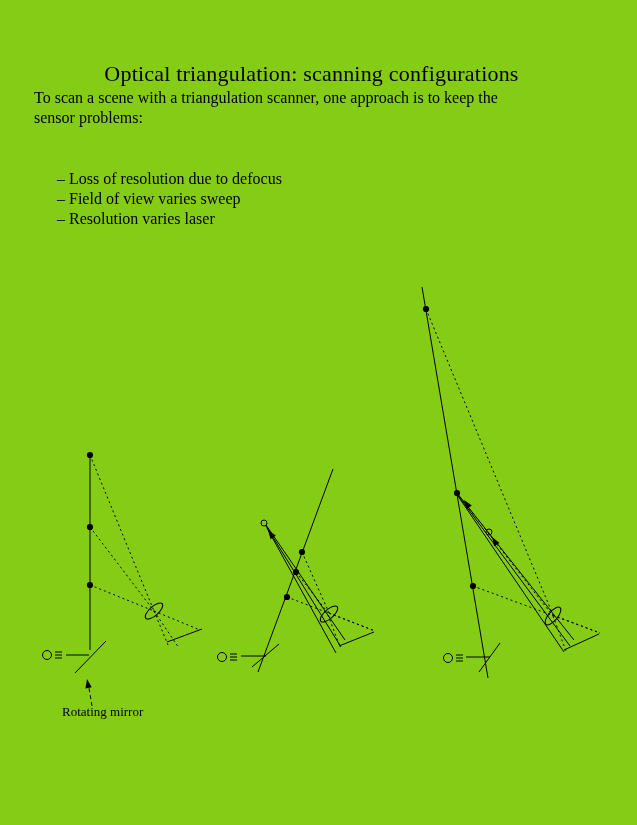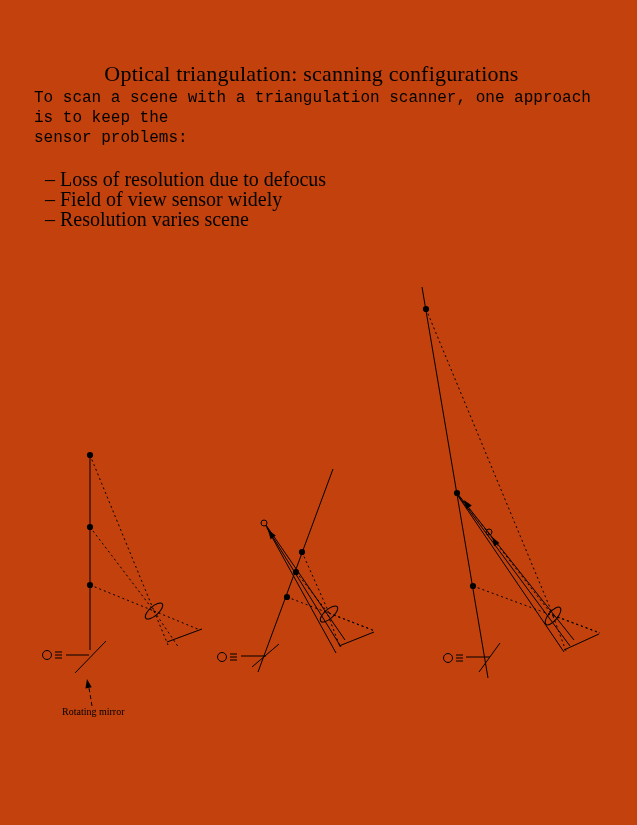"Optical triangulation: scanning" .page { background: #c2410c -> #84cc16 }
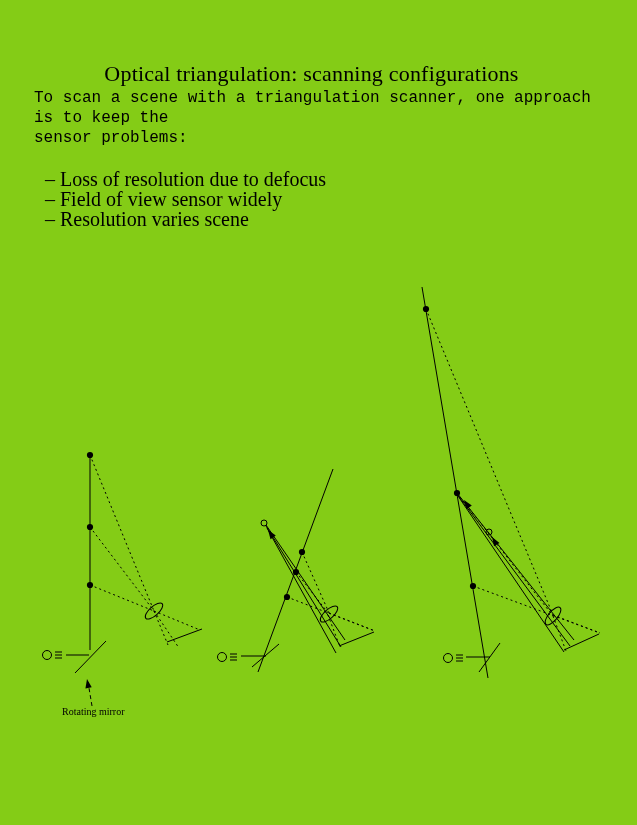"To scan a scene with" .intro { font-family: Liberation Mono, monospace -> none }
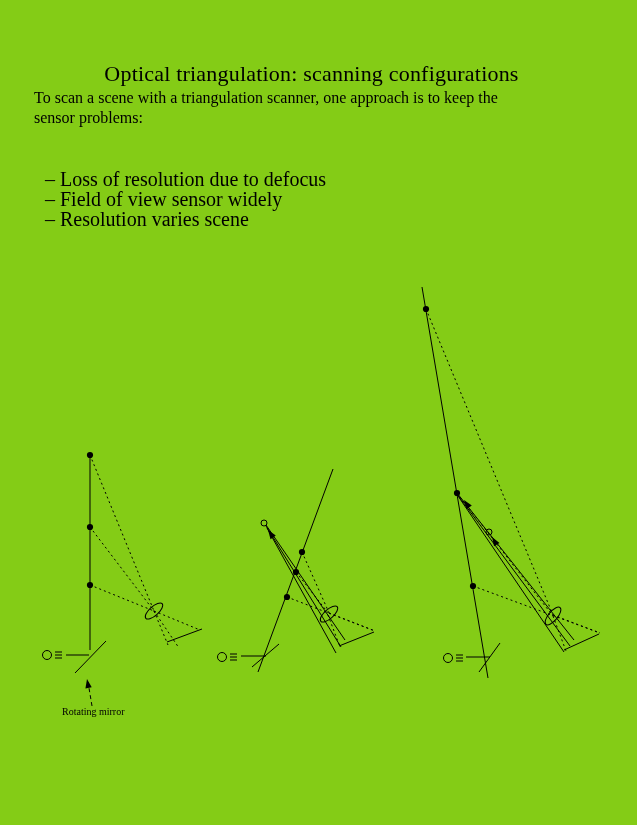"– Loss of resolution due" .problems { font-size: 20px -> 16px; left: 45px -> 57px }
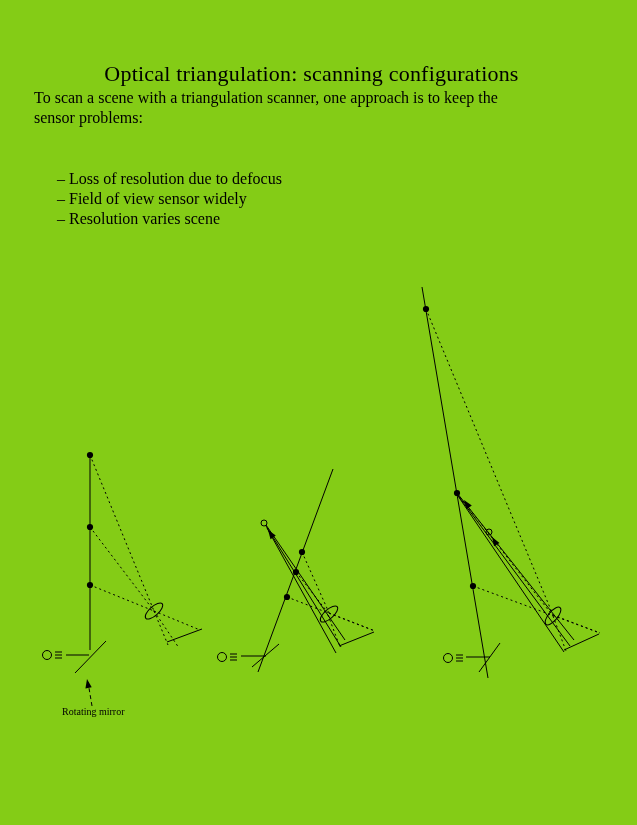"– Field of view sensor" div { text: sensor widely -> varies sweep }
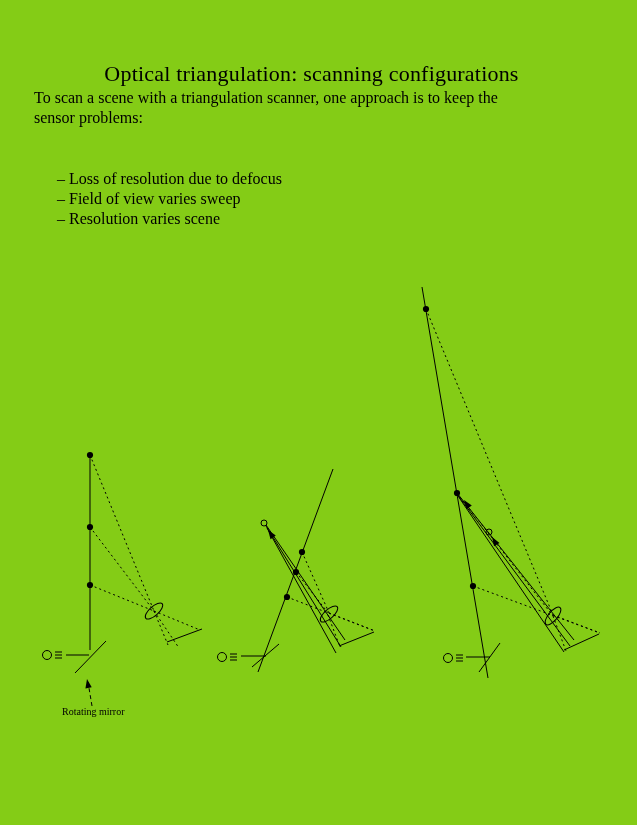"– Resolution varies scene" div { text: scene -> laser }
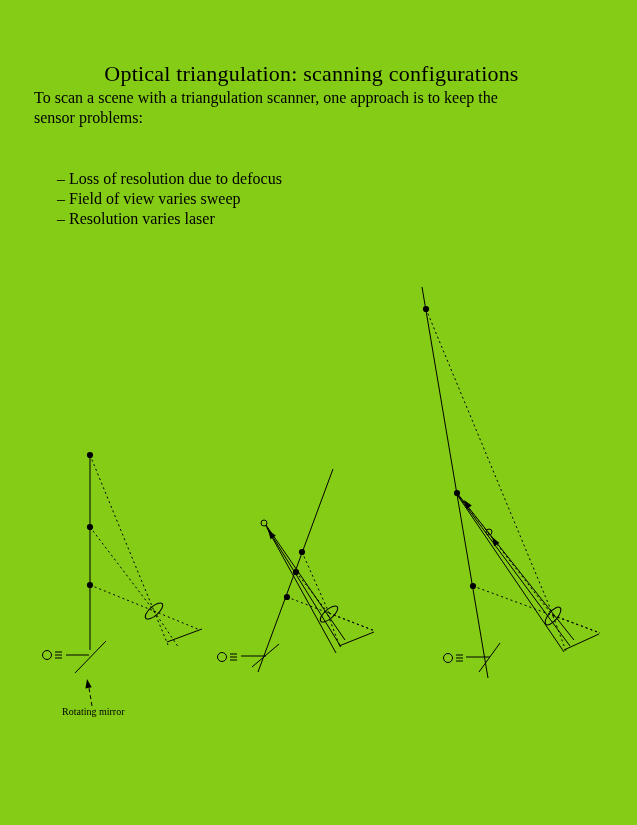"Rotating mirror" .caption { font-size: 10px -> 13px }
